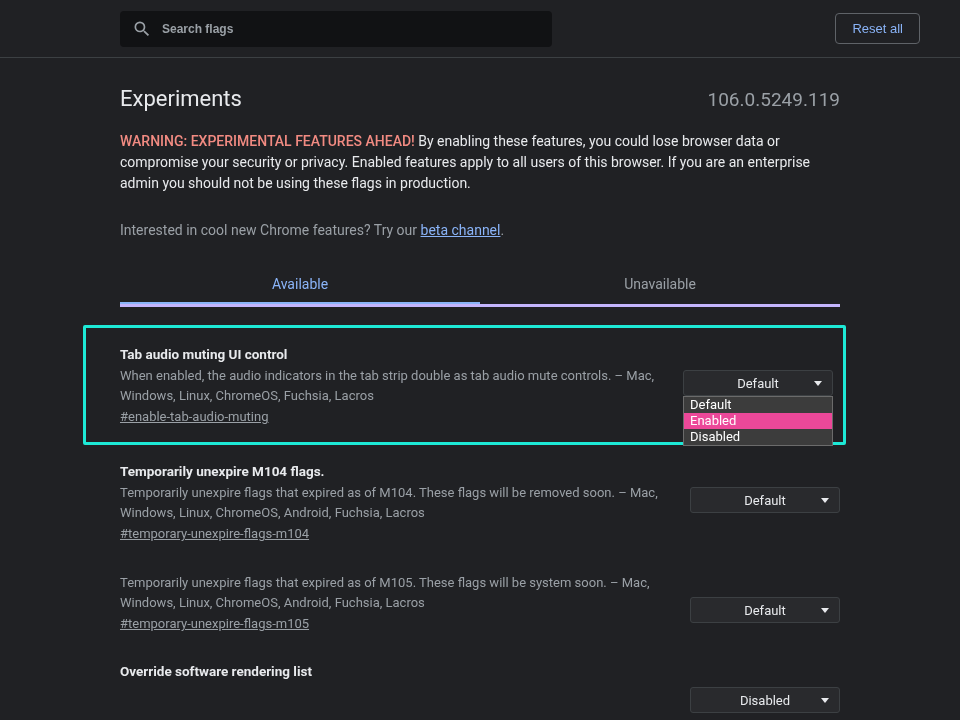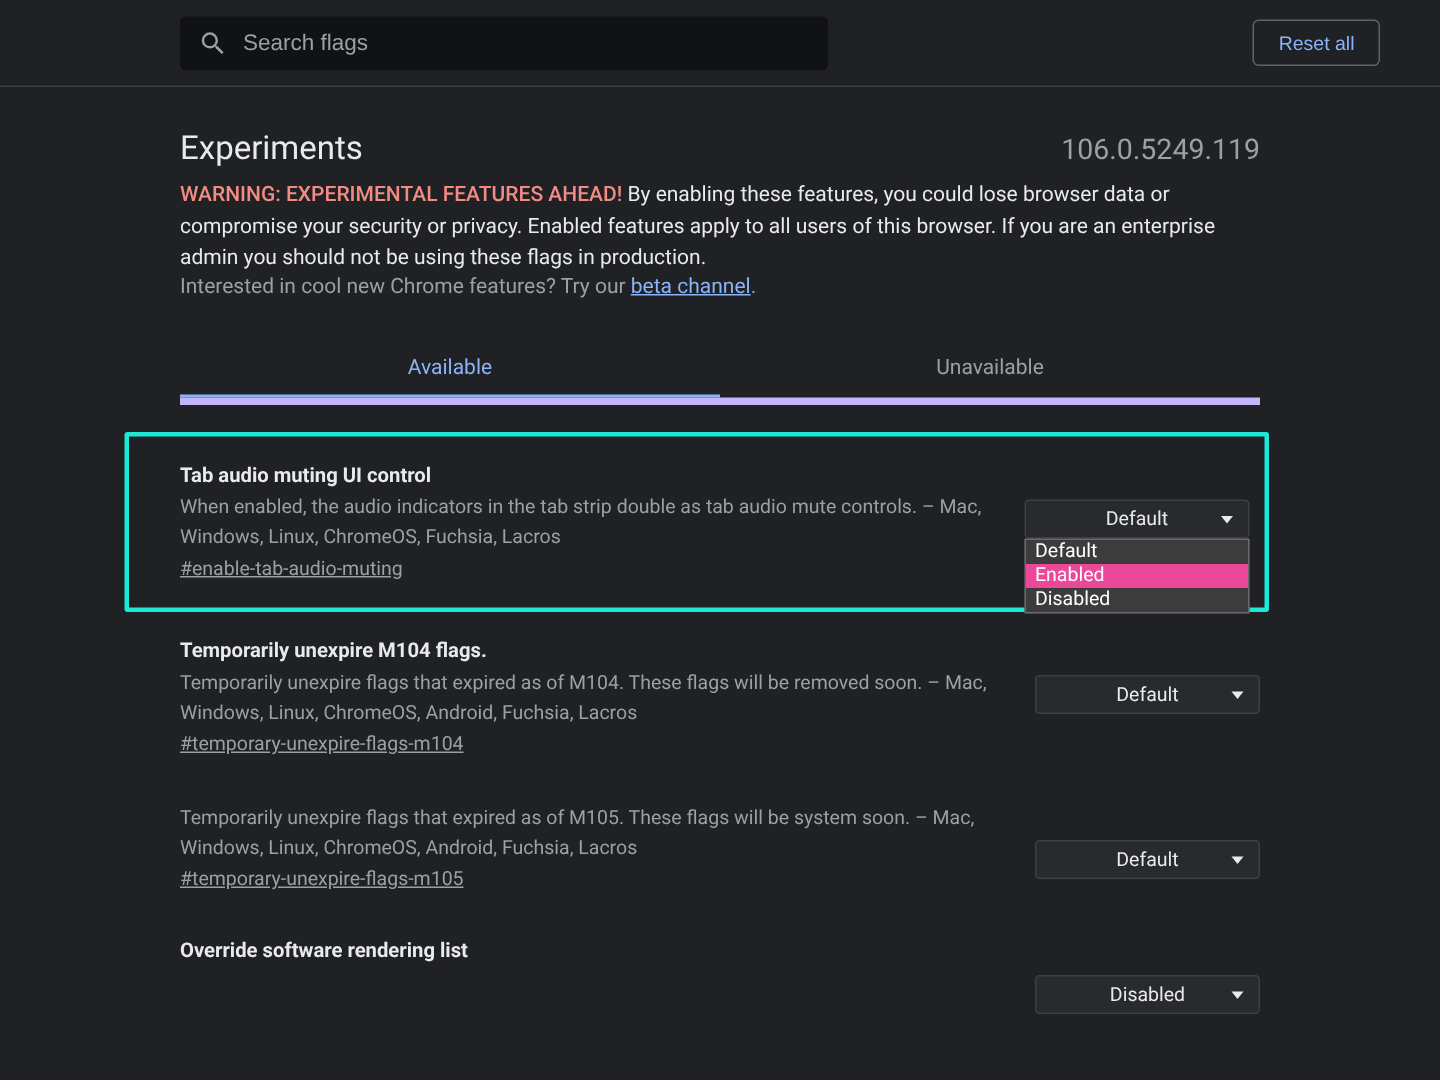"Search flags" .search-input { font-size: 15px -> 12px; font-weight: none -> bold }
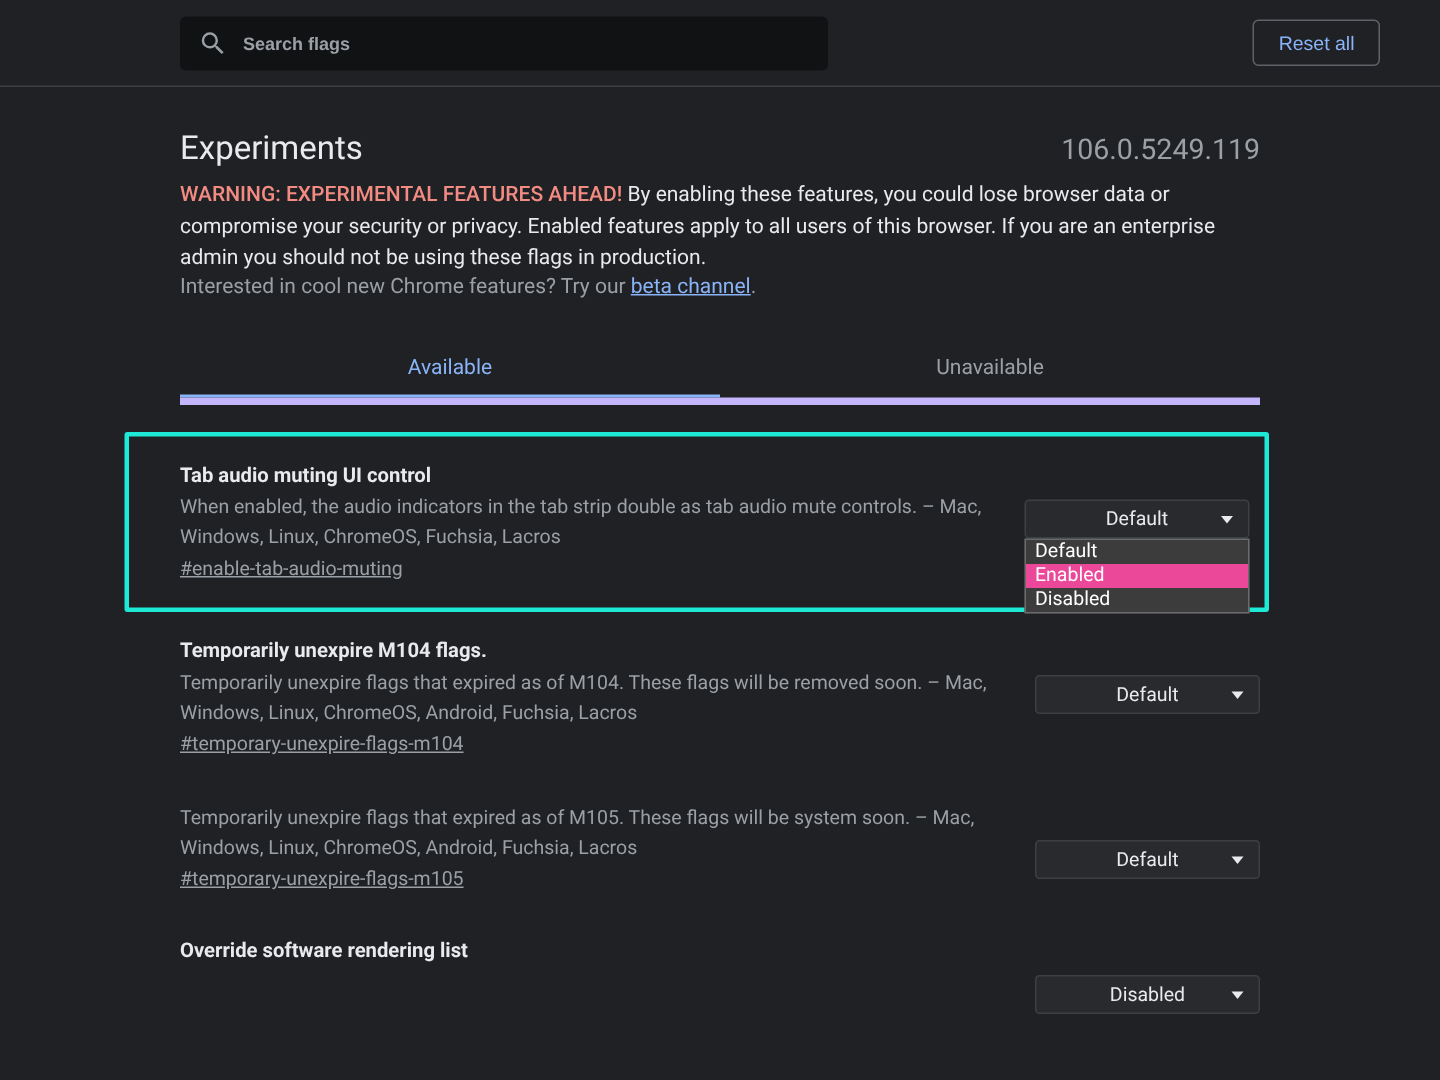"Experiments" .header-row { margin-bottom: 8px -> 20px }
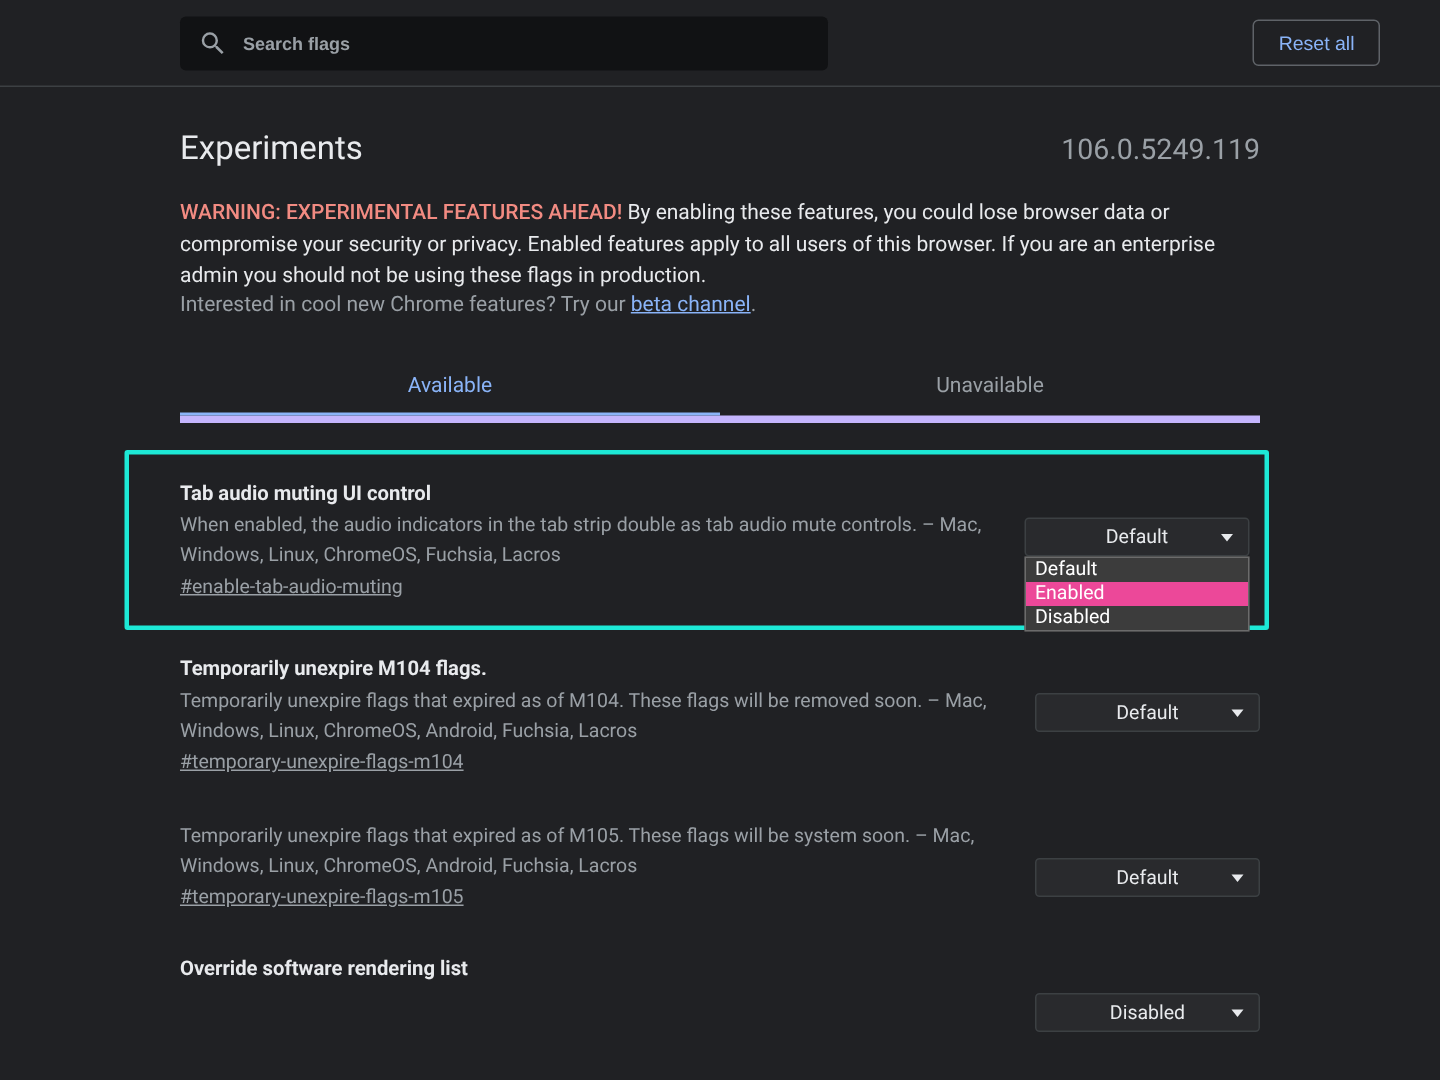"Interested in cool new Chrome" .interest { margin-top: none -> 28px }
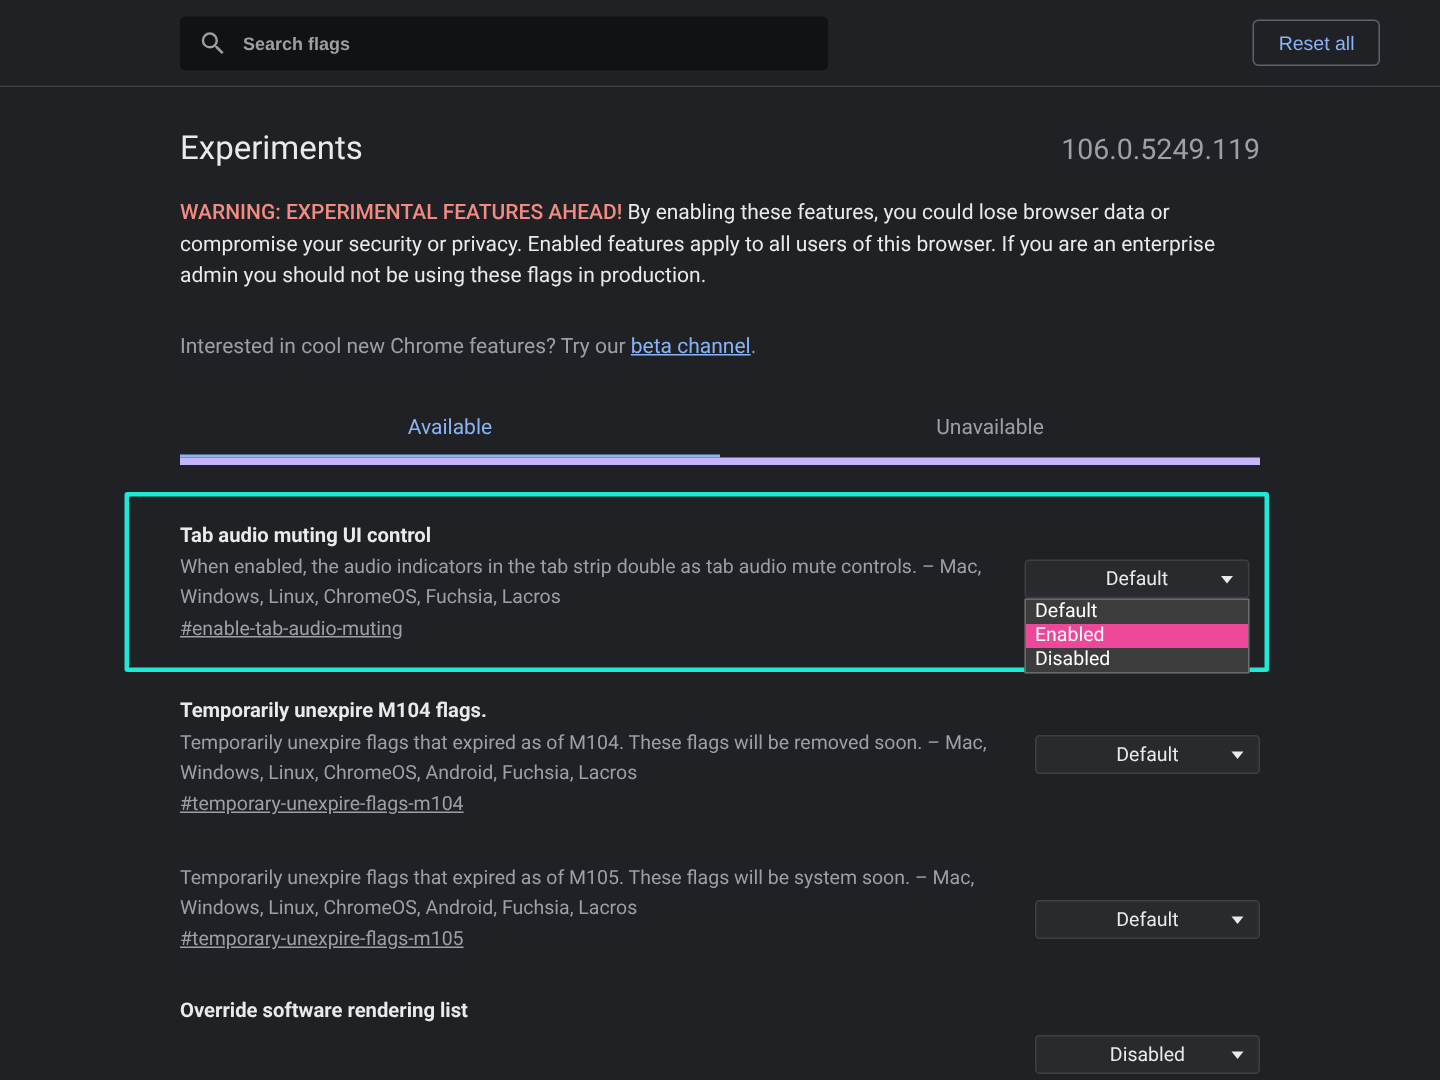"Available" .tabs { border-bottom: 5px solid #c4b5fd -> 3px solid #c4b5fd }
